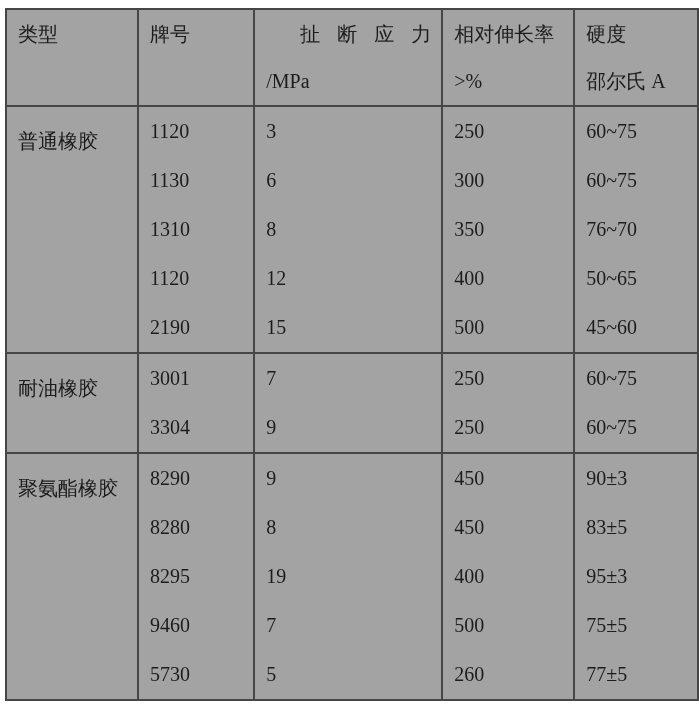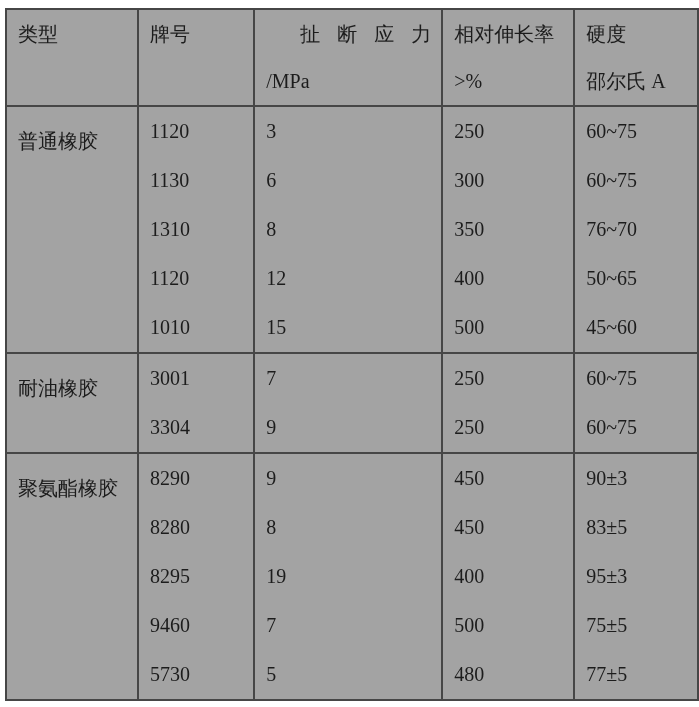"1010" td { text: 1010 -> 2190 }
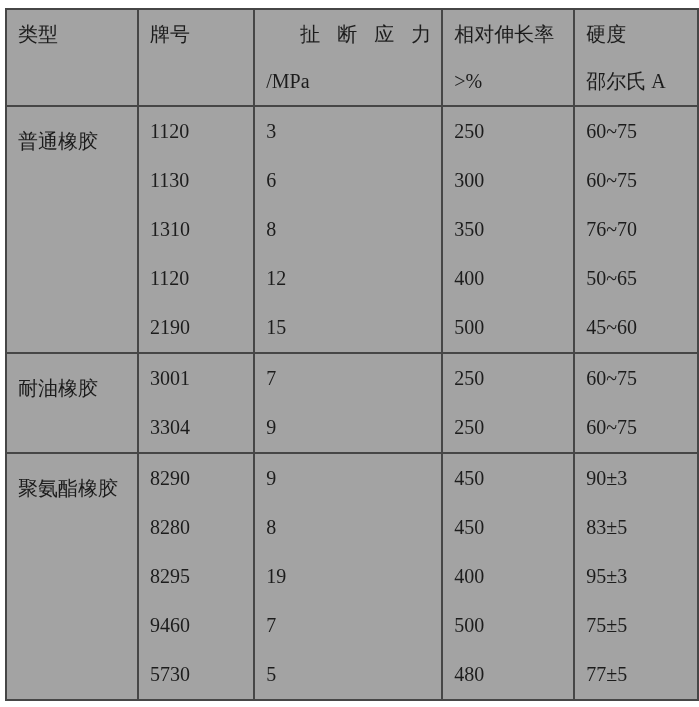"480" td { text: 480 -> 260 }
